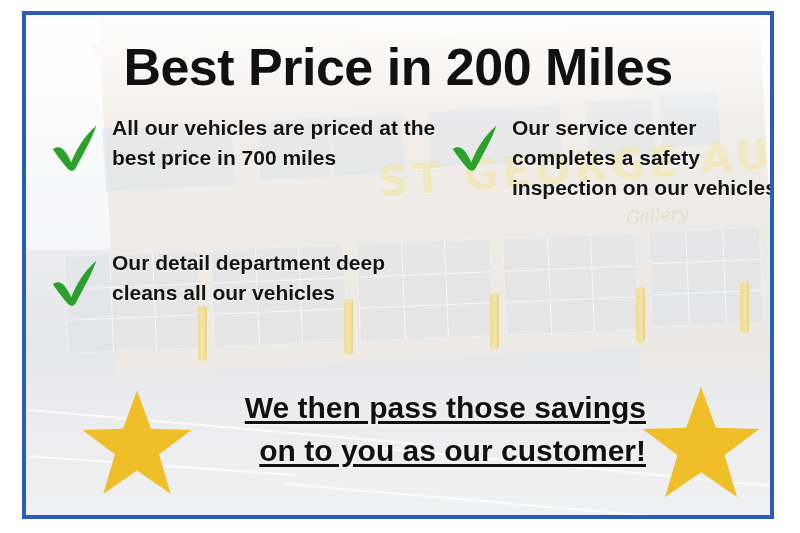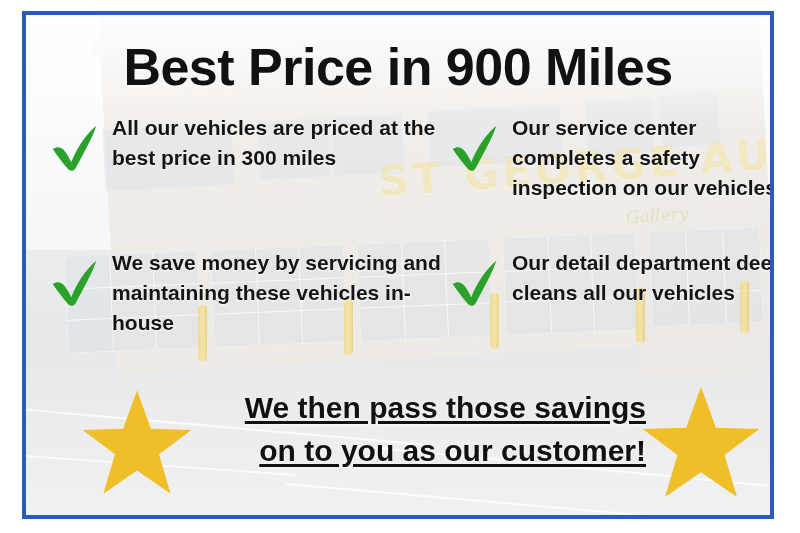"Best Price in 900 Miles" div.title { text: 900 -> 200 }
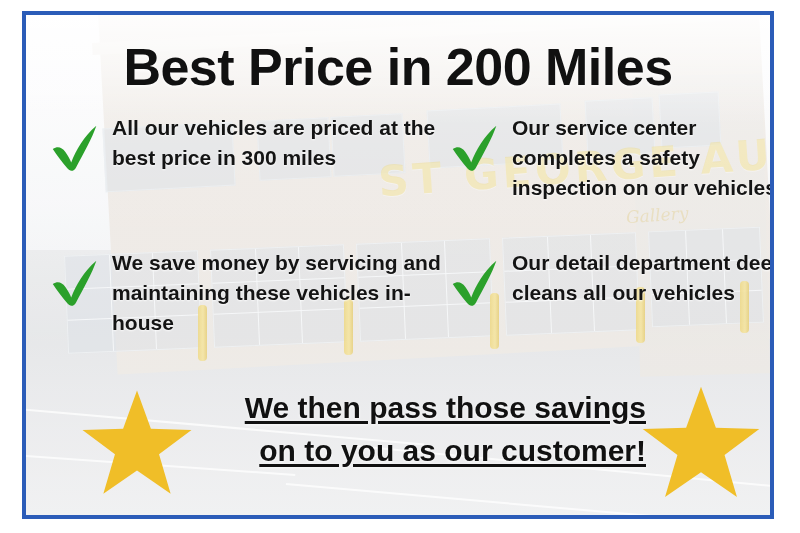"All our vehicles are priced" span.btext { text: 300 -> 700 }
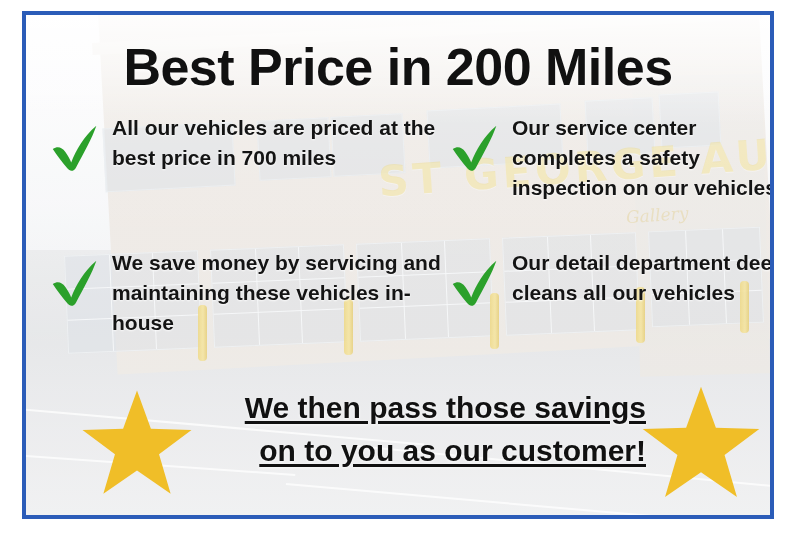"We save money by servicing" div.bullet { html: <div> <span> <svg> <path></path> </svg> </span> <span>We save money by servicing and maintaining these vehicles in-house</span> </div> -> none }
